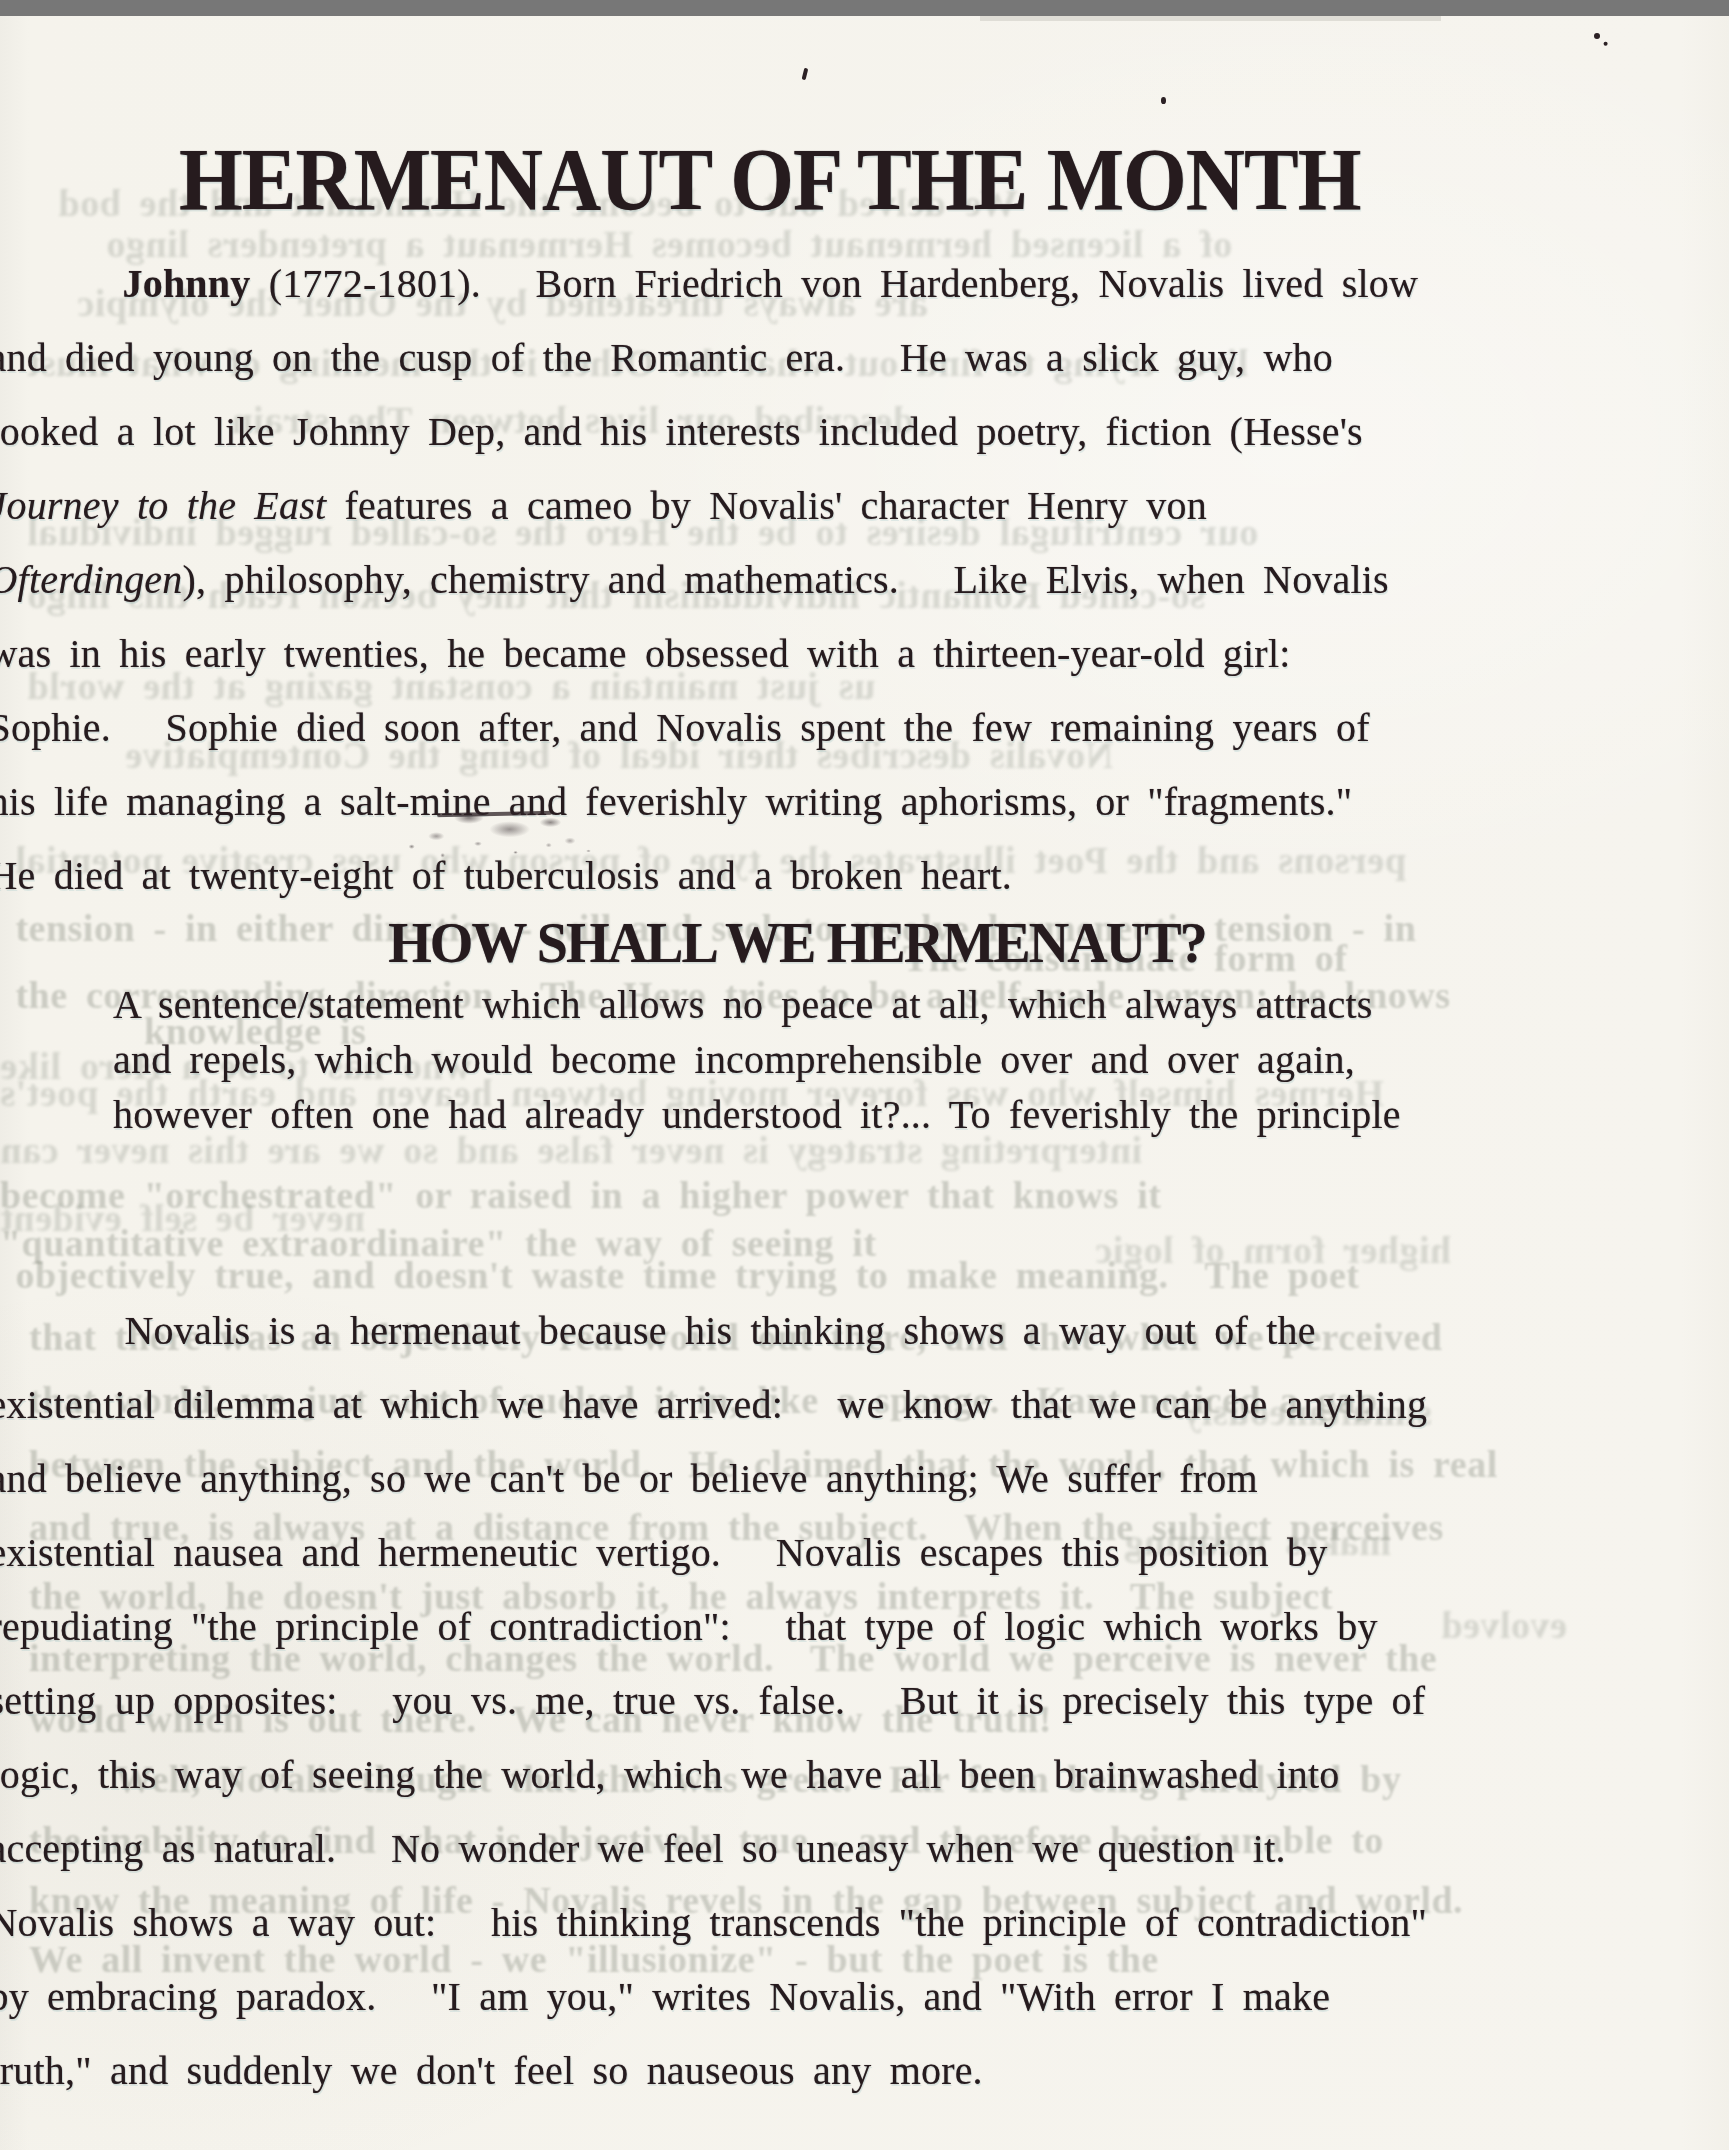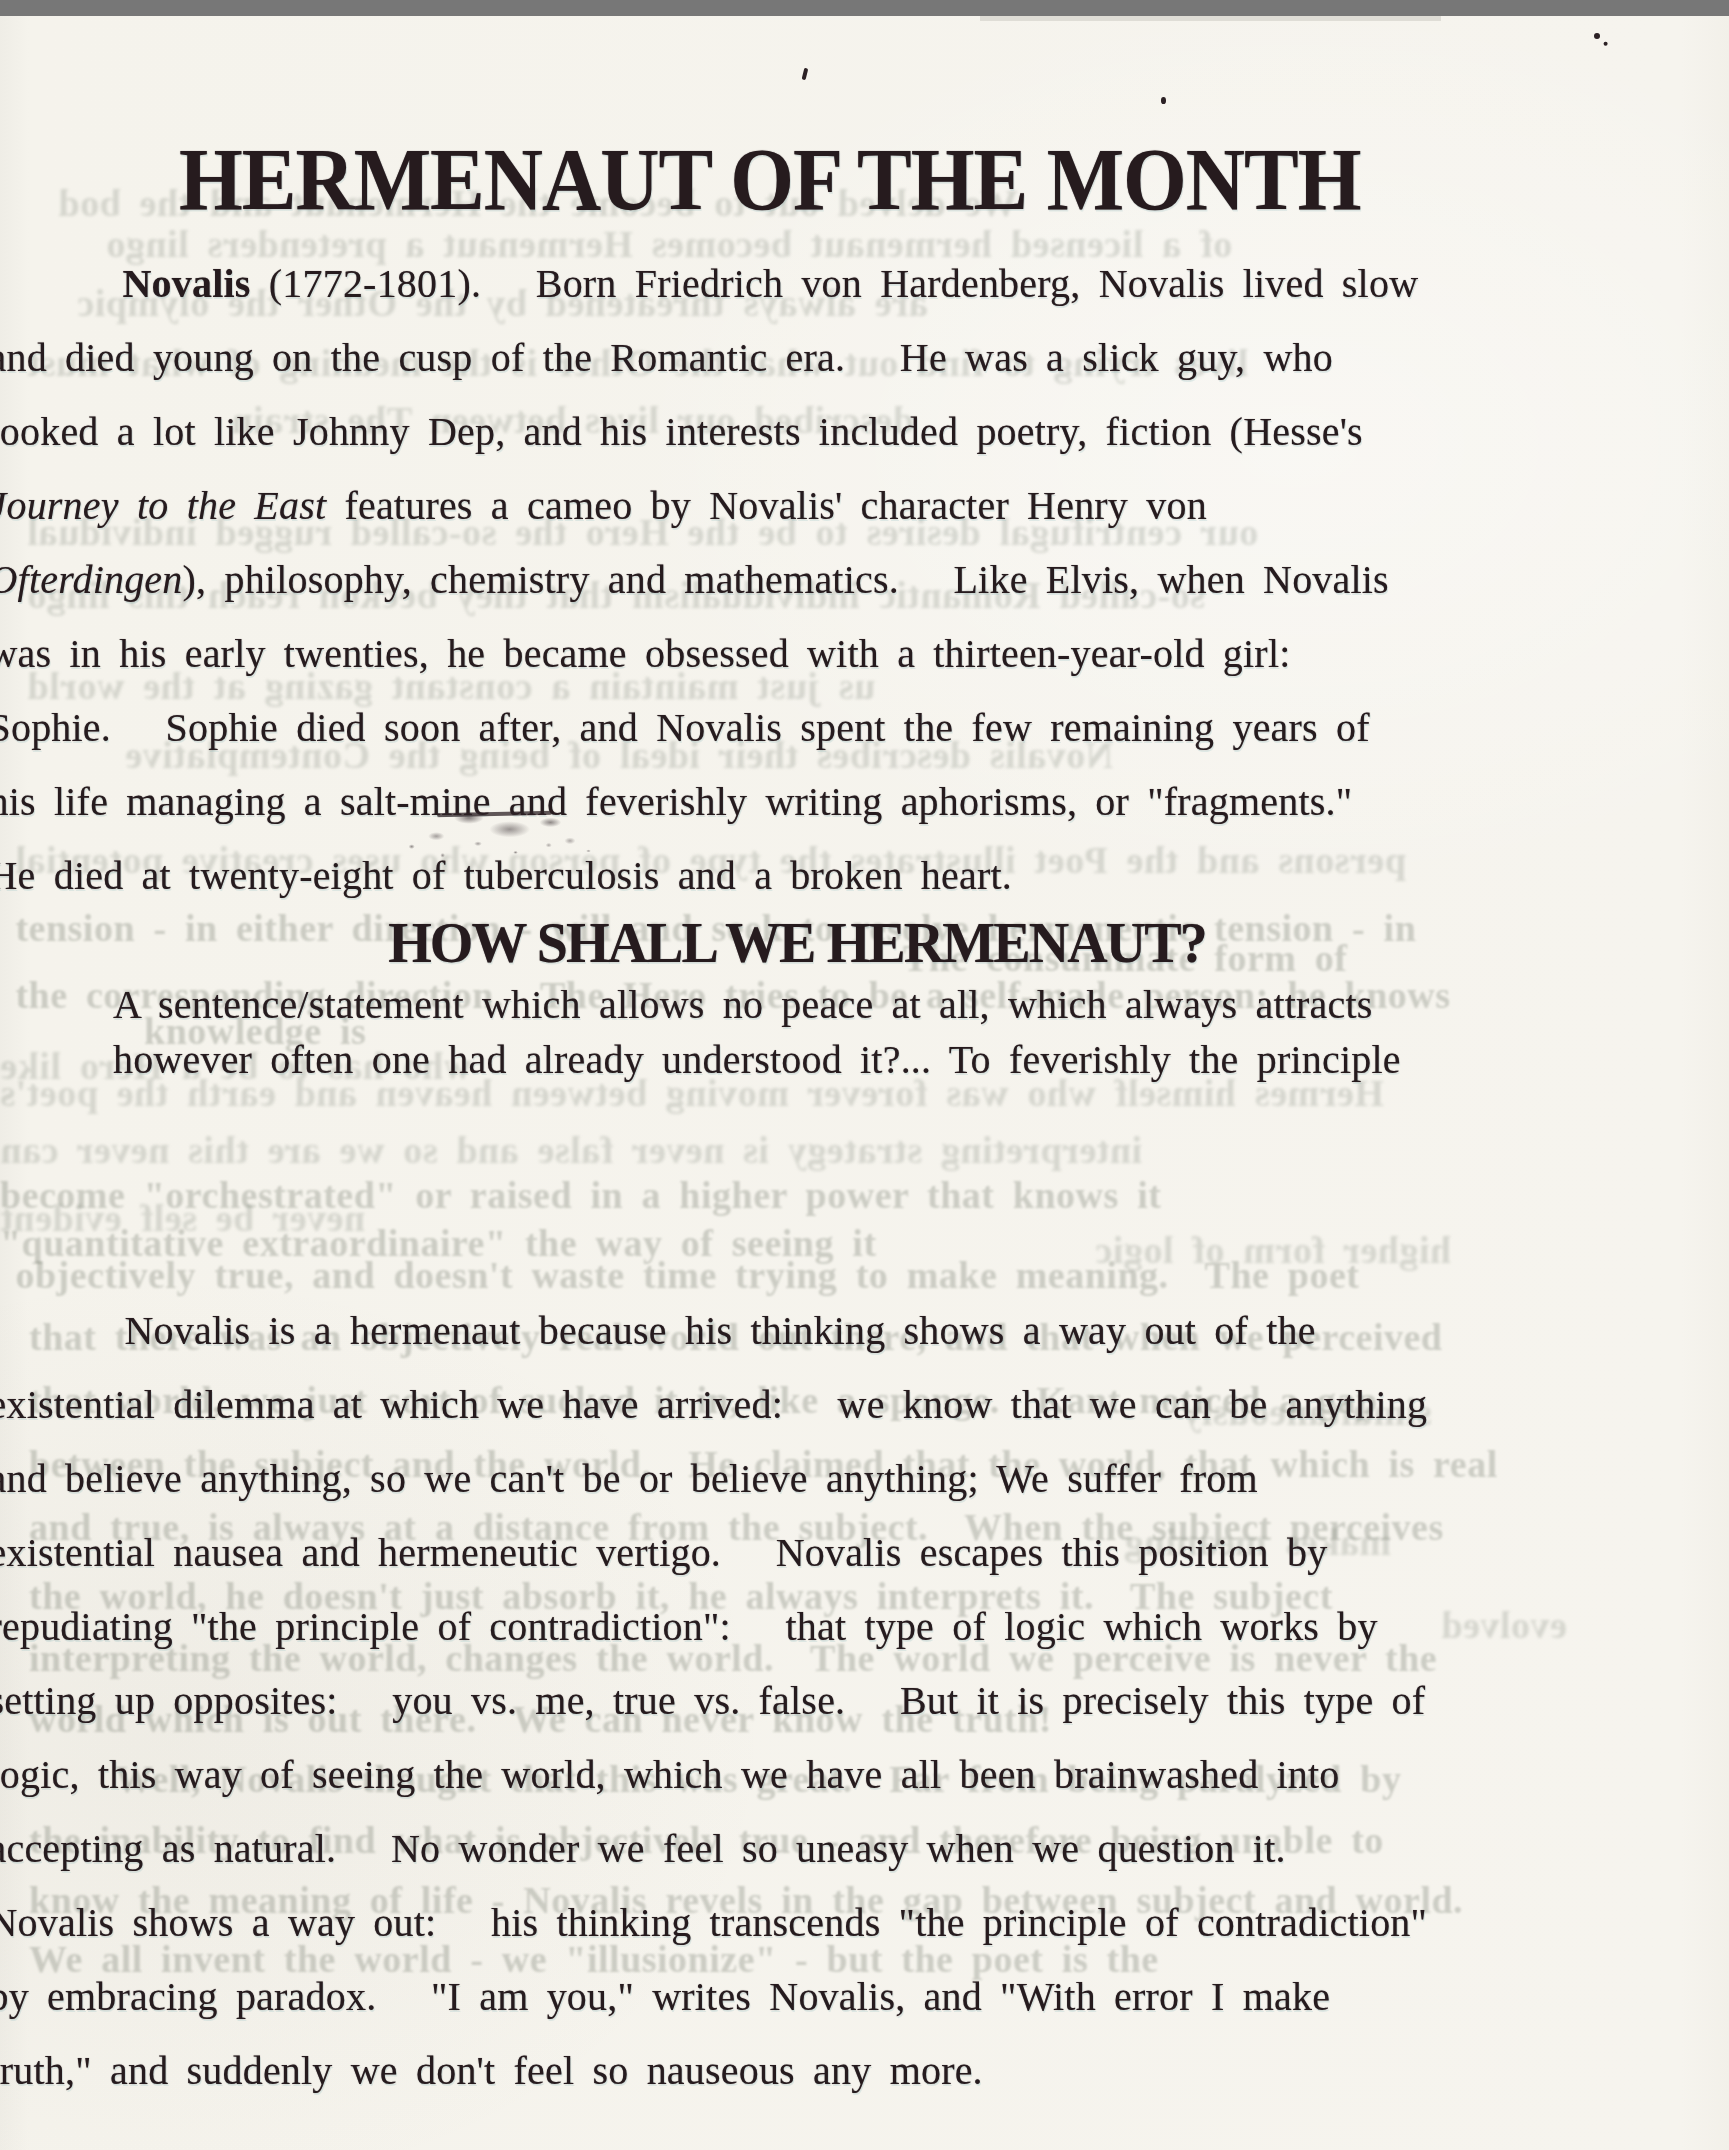"Novalis" b { text: Novalis -> Johnny }
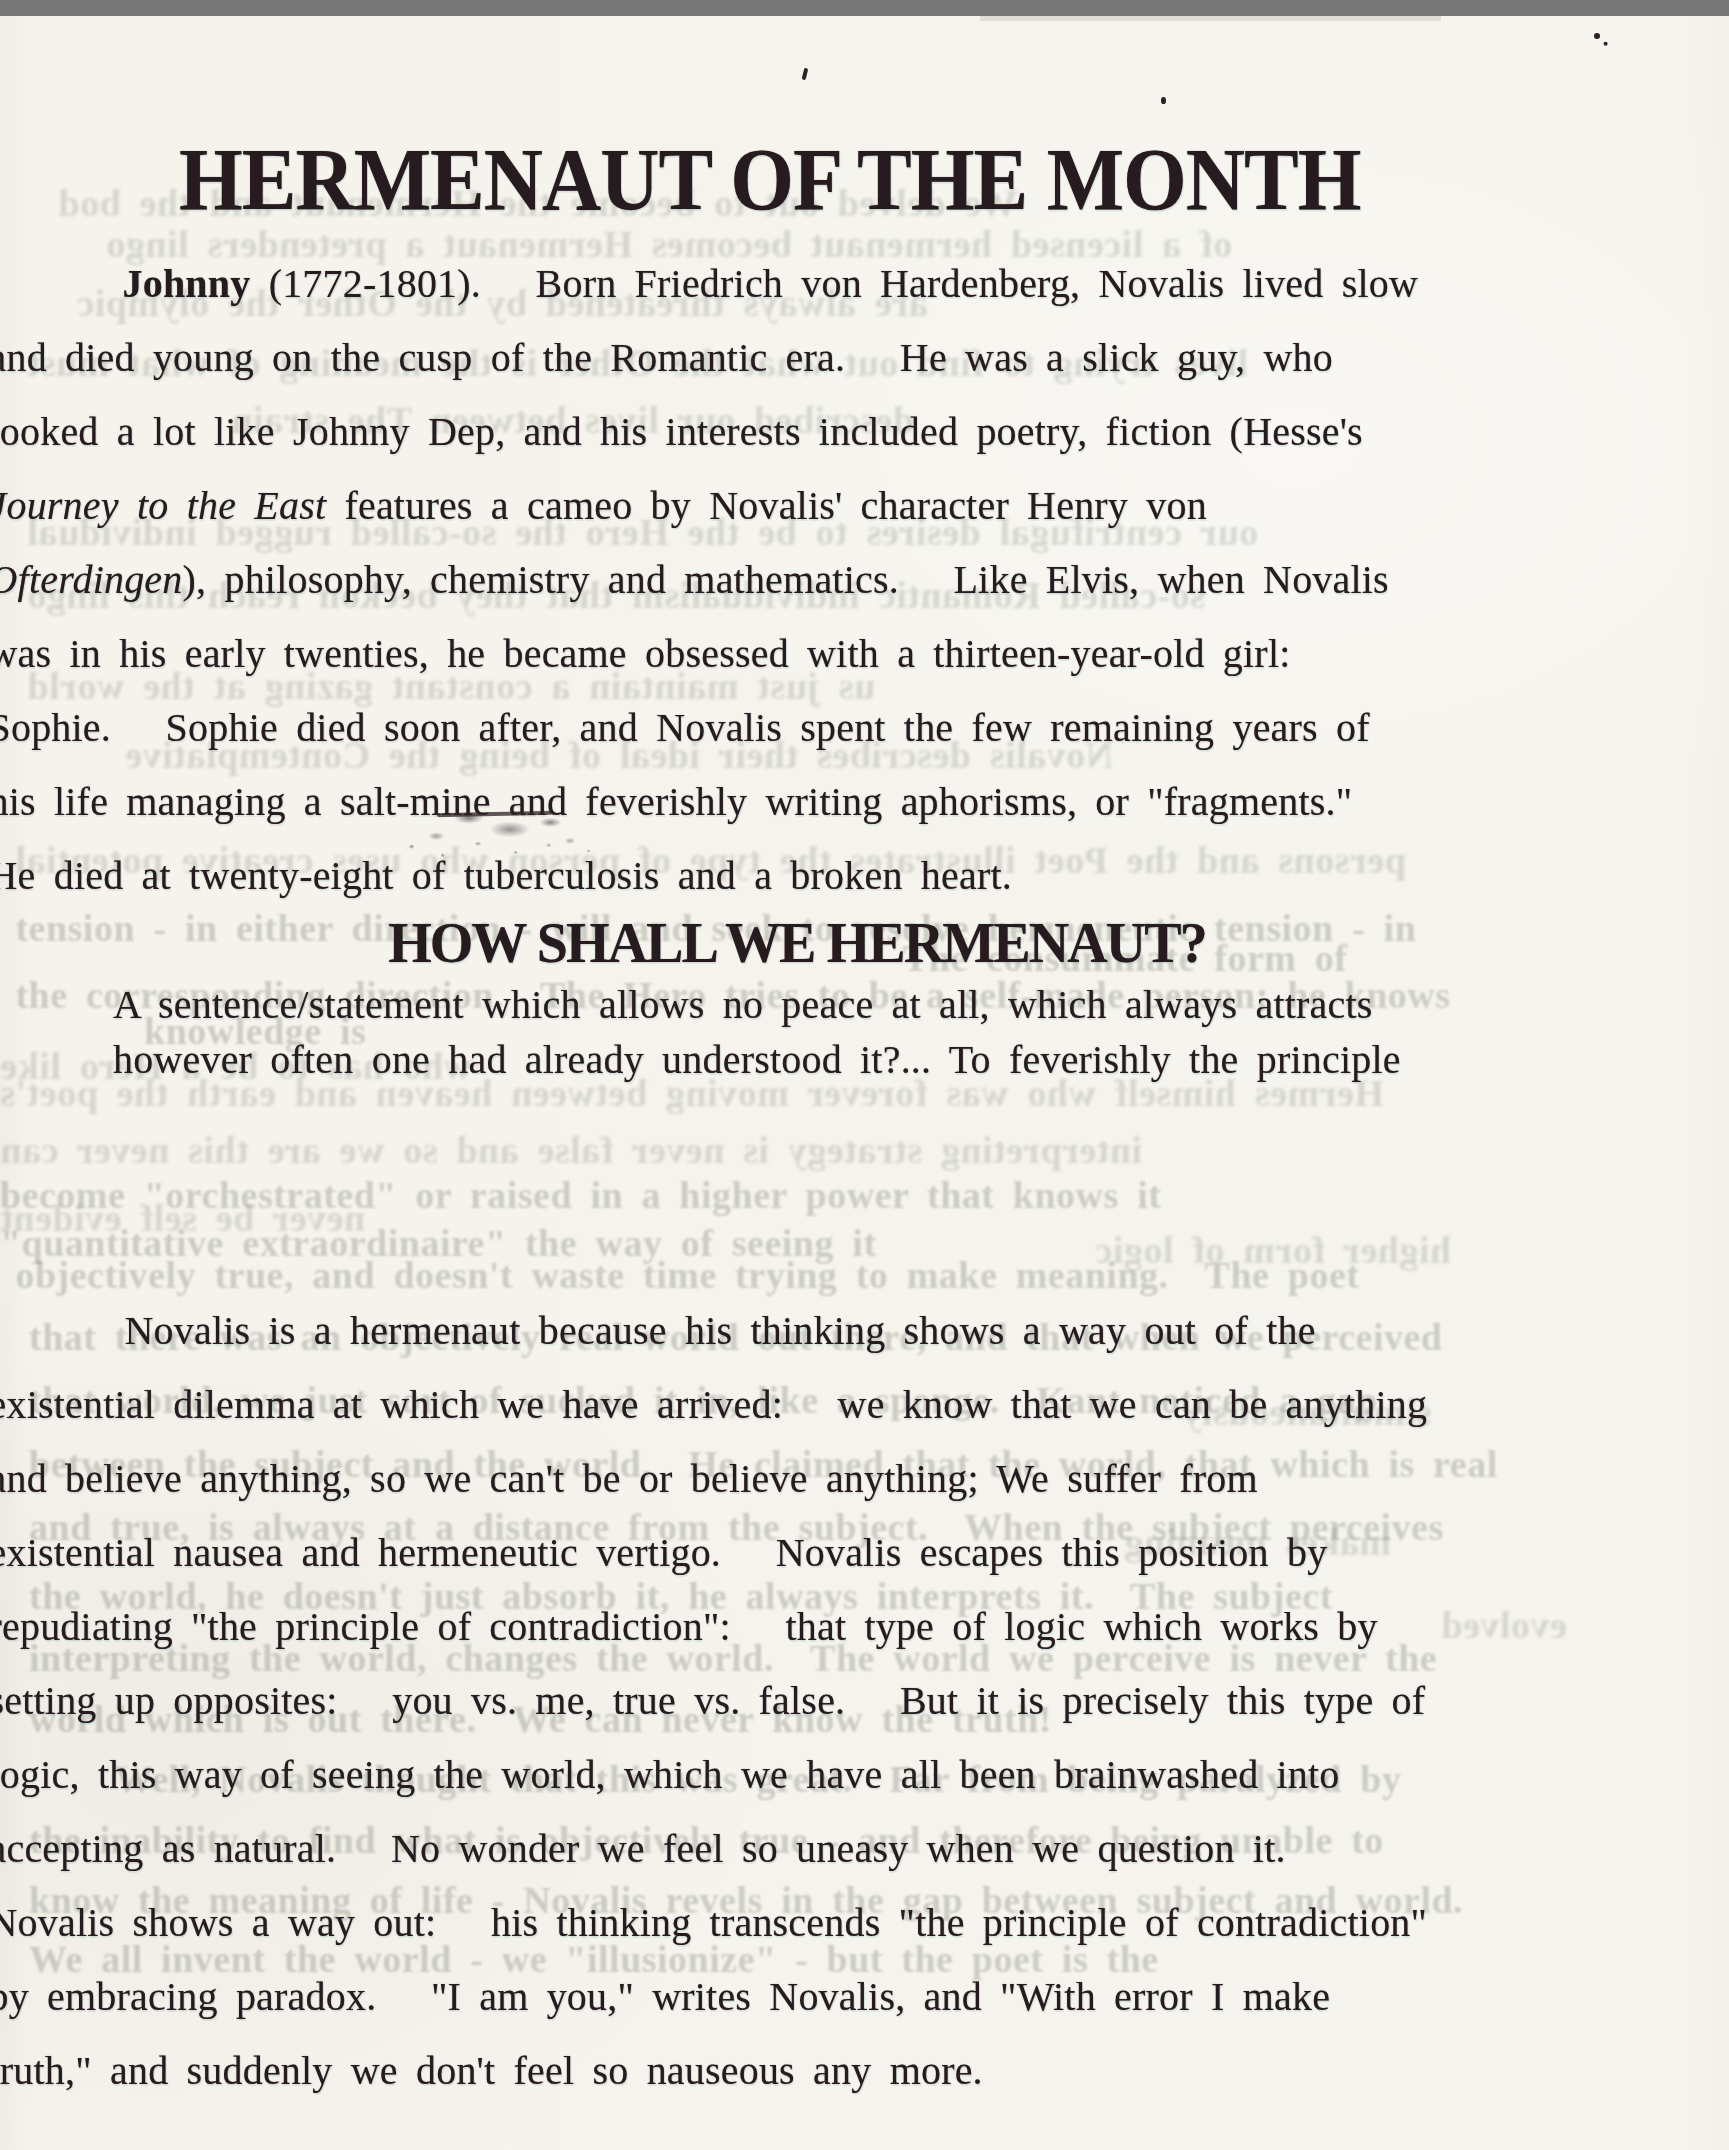"and repels, which would become" div.line { html: none -> <div>and repels, which would become incomprehensible over and over again,</div> }
